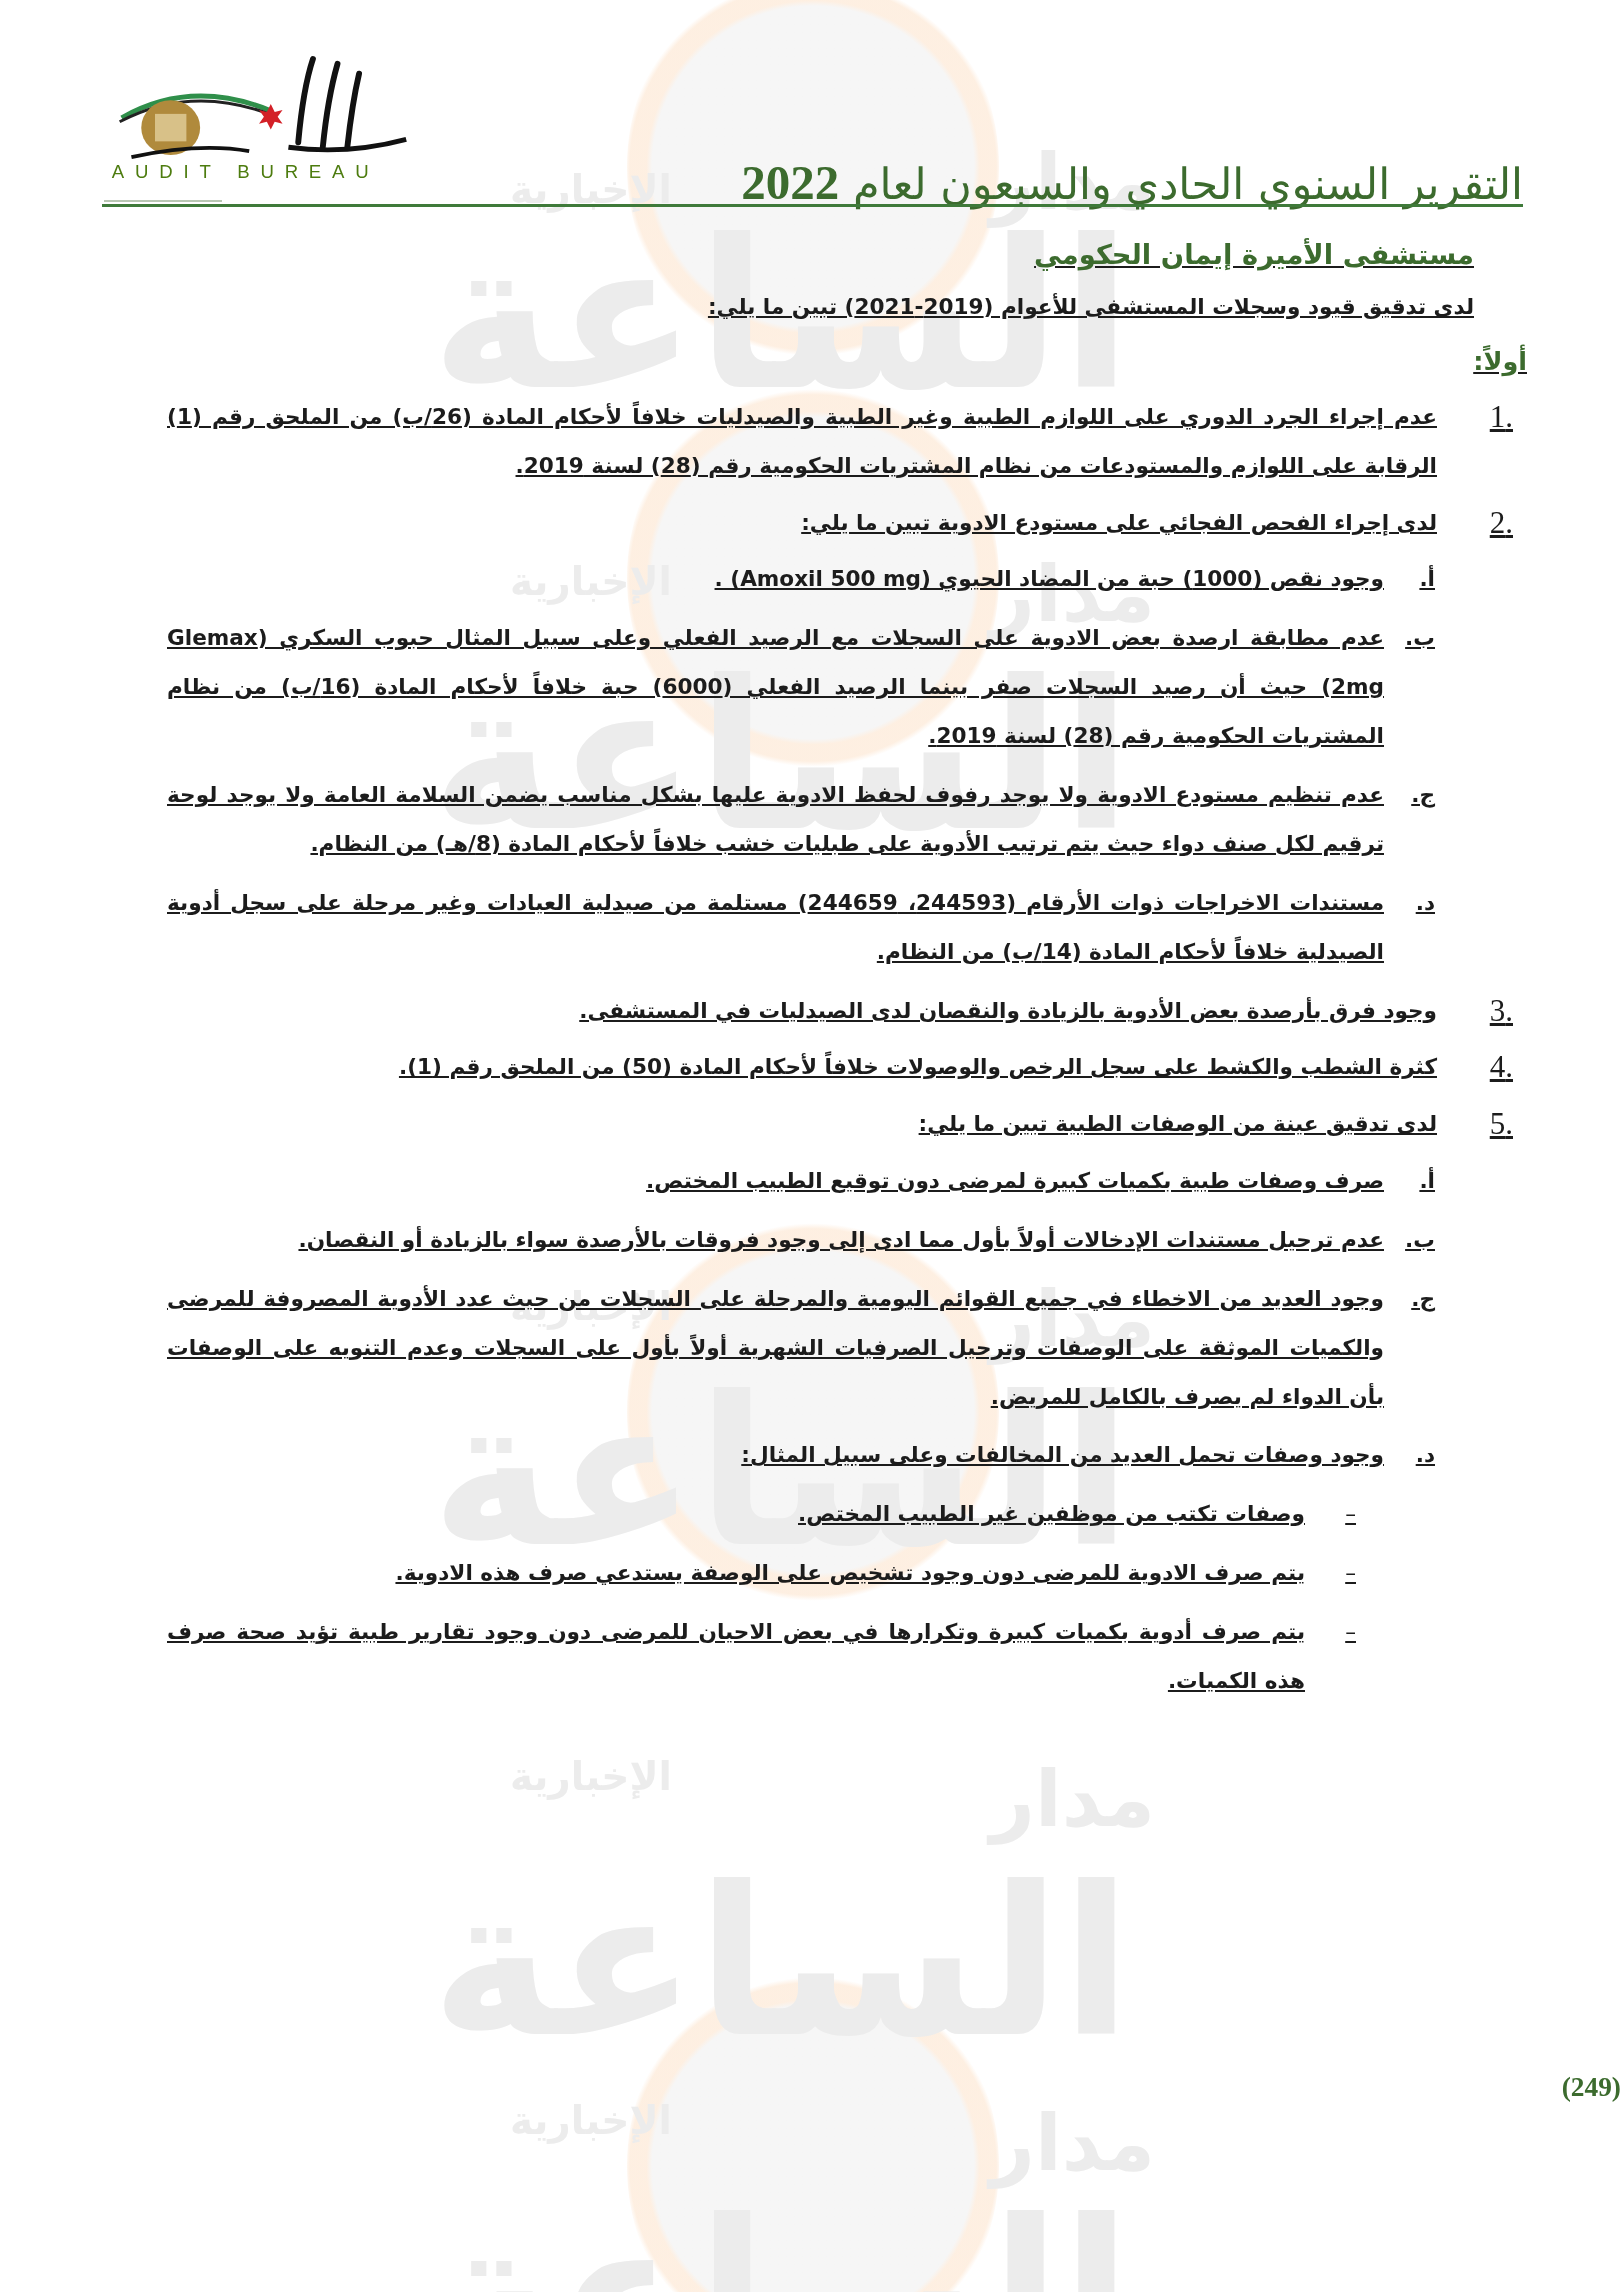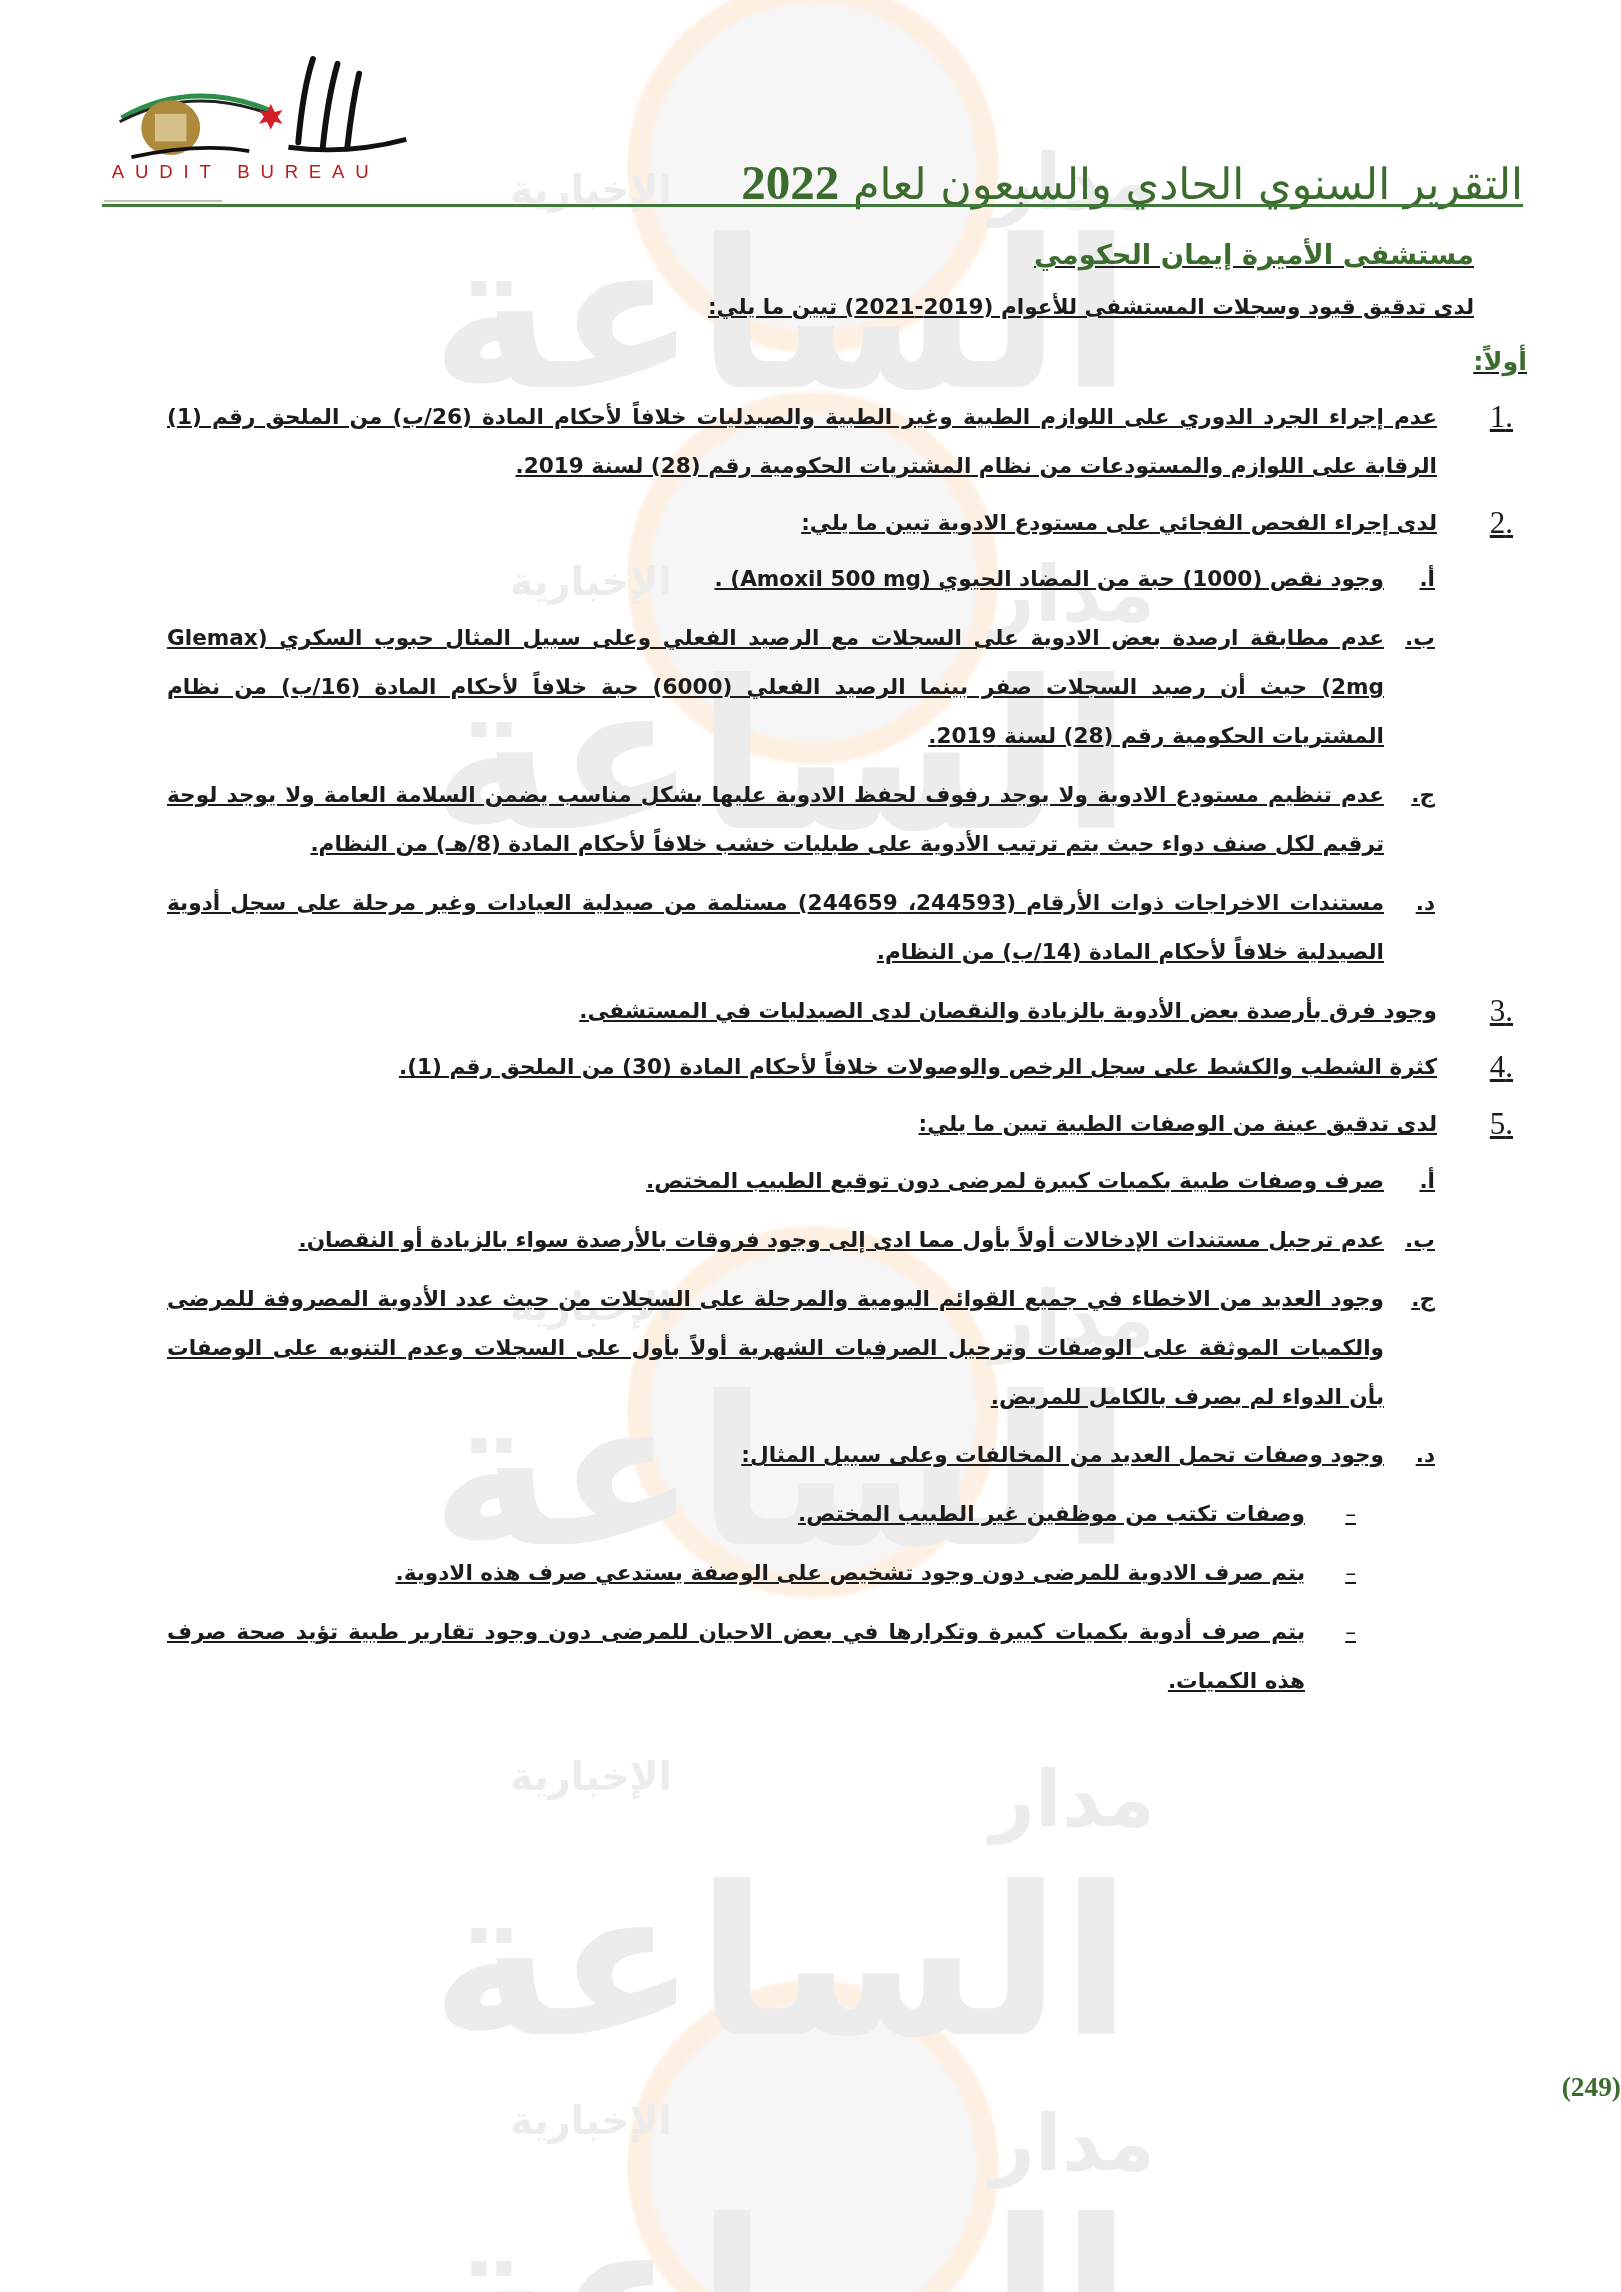"AUDIT BUREAU" .logo-text { color: #b91c1c -> #4d7c0f }
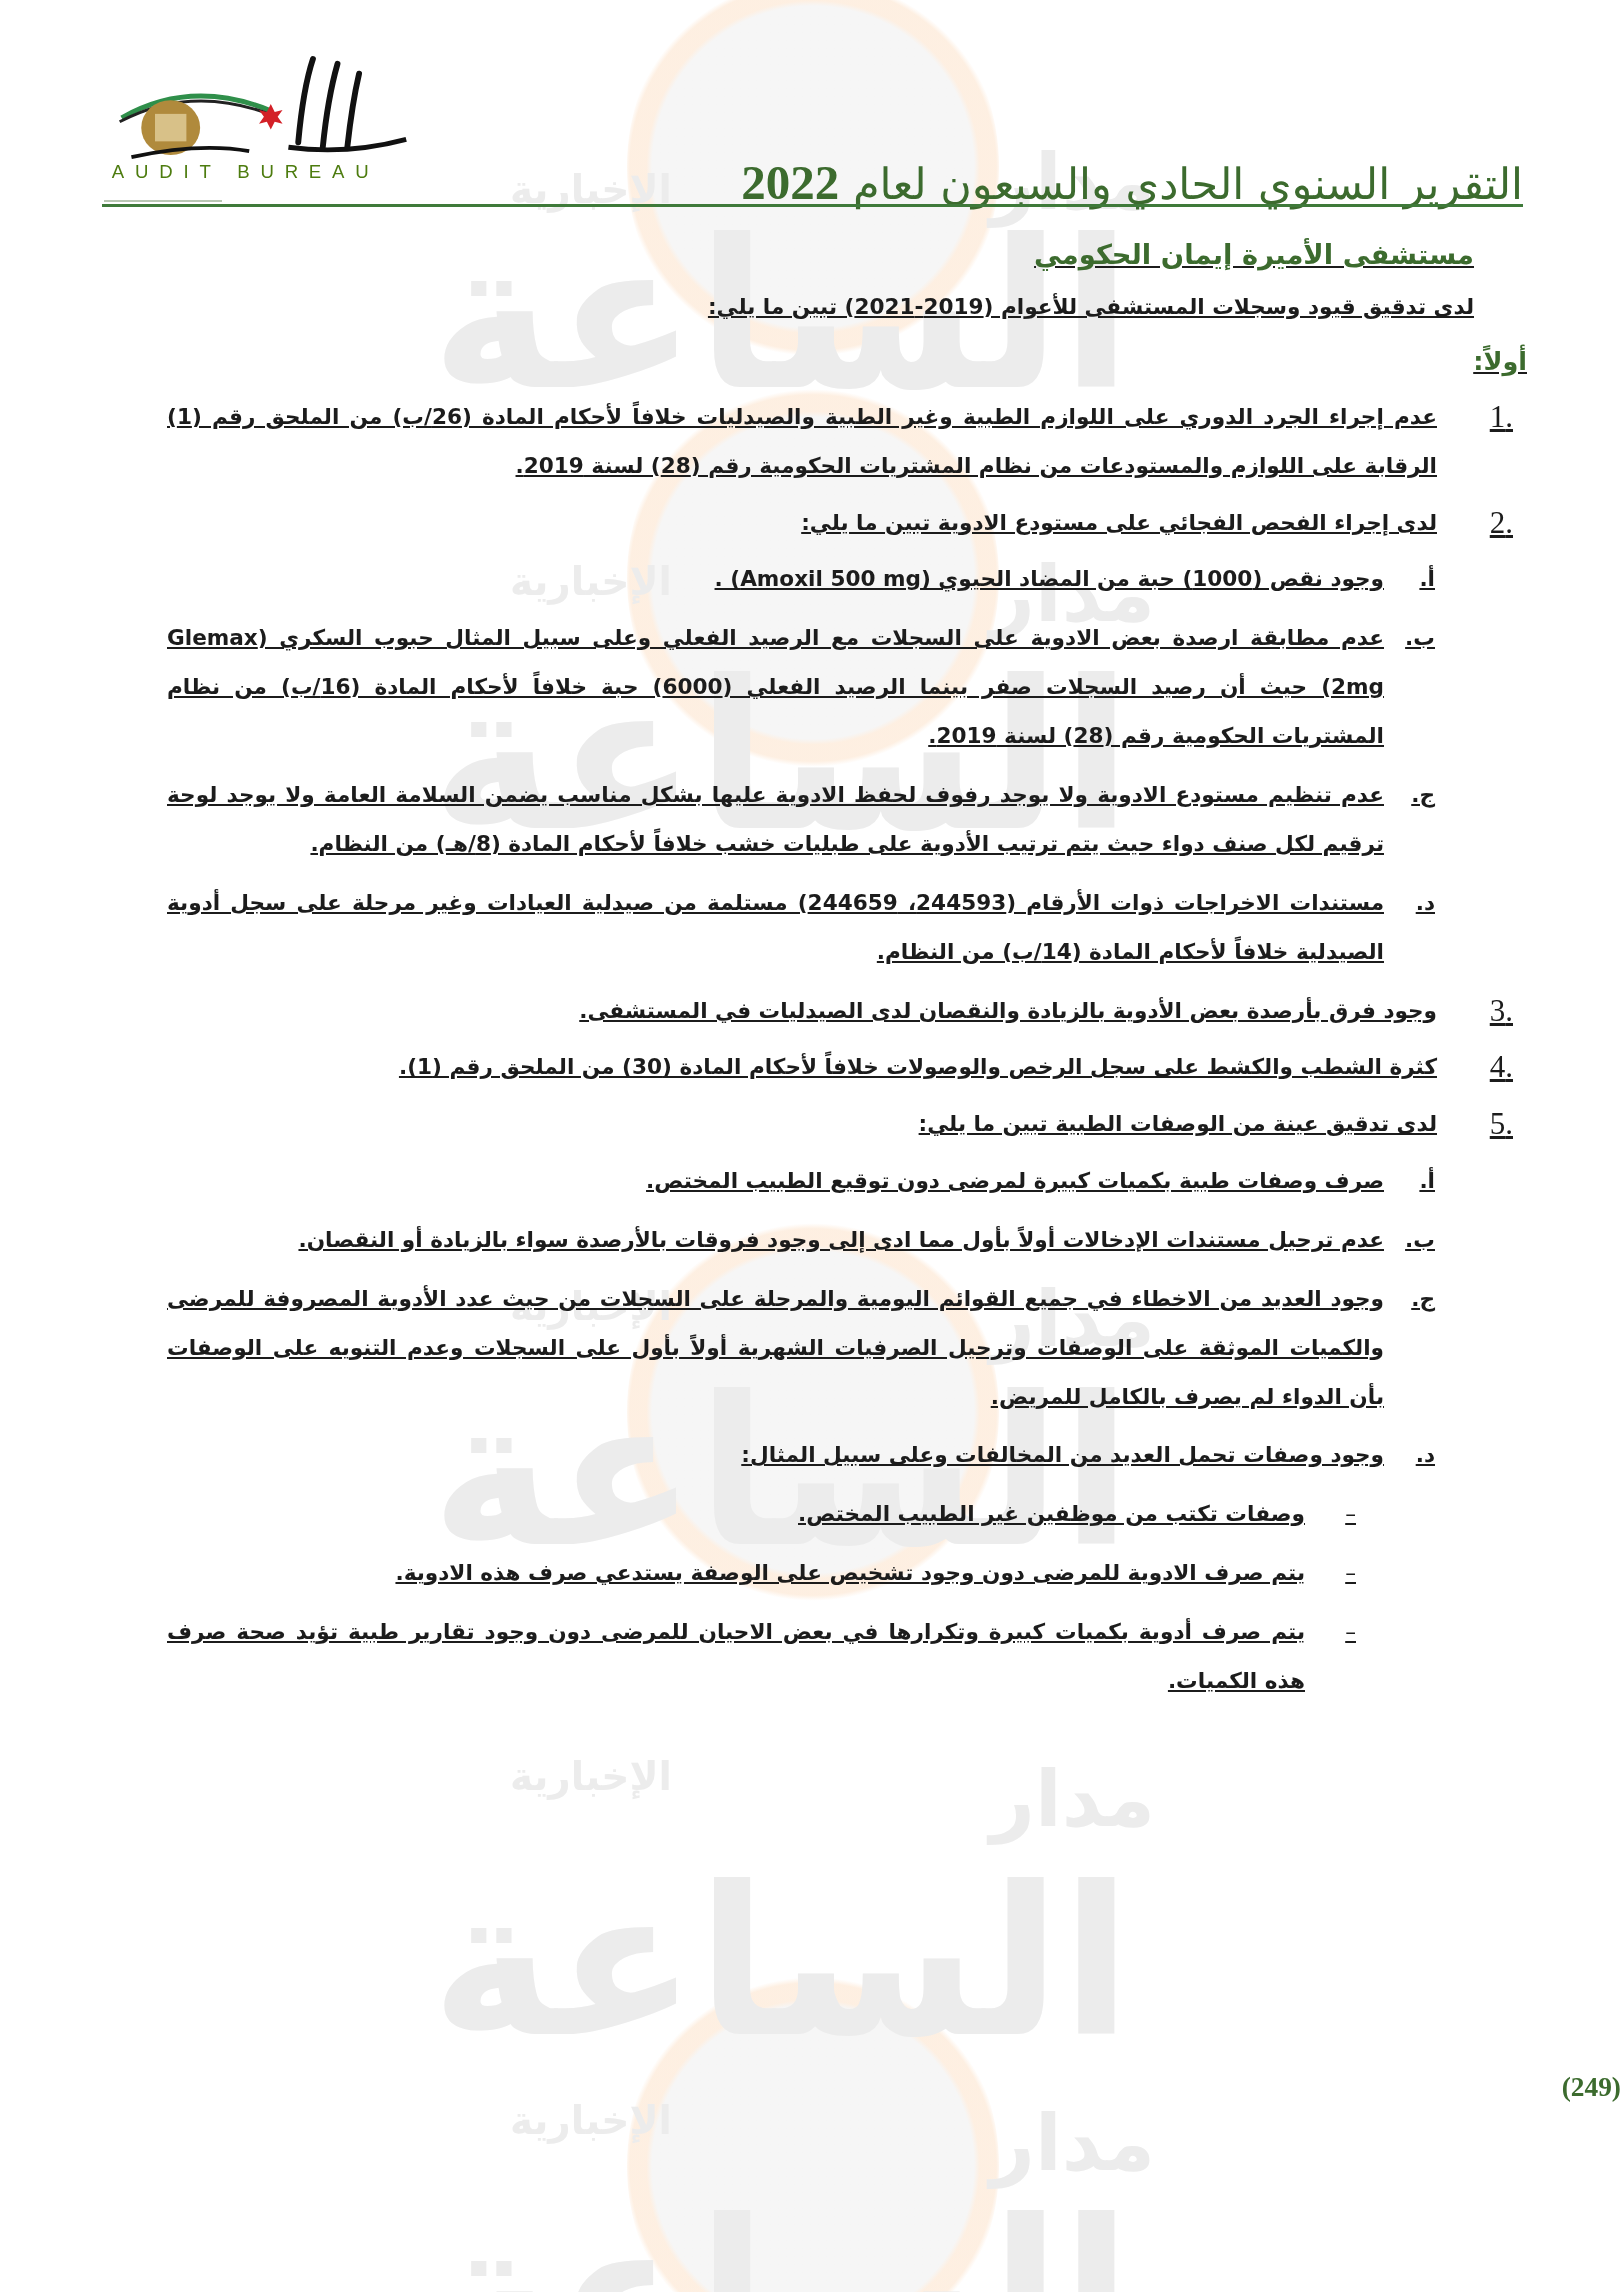"كثرة الشطب والكشط على سجل" span.text { text: 30 -> 50 }
